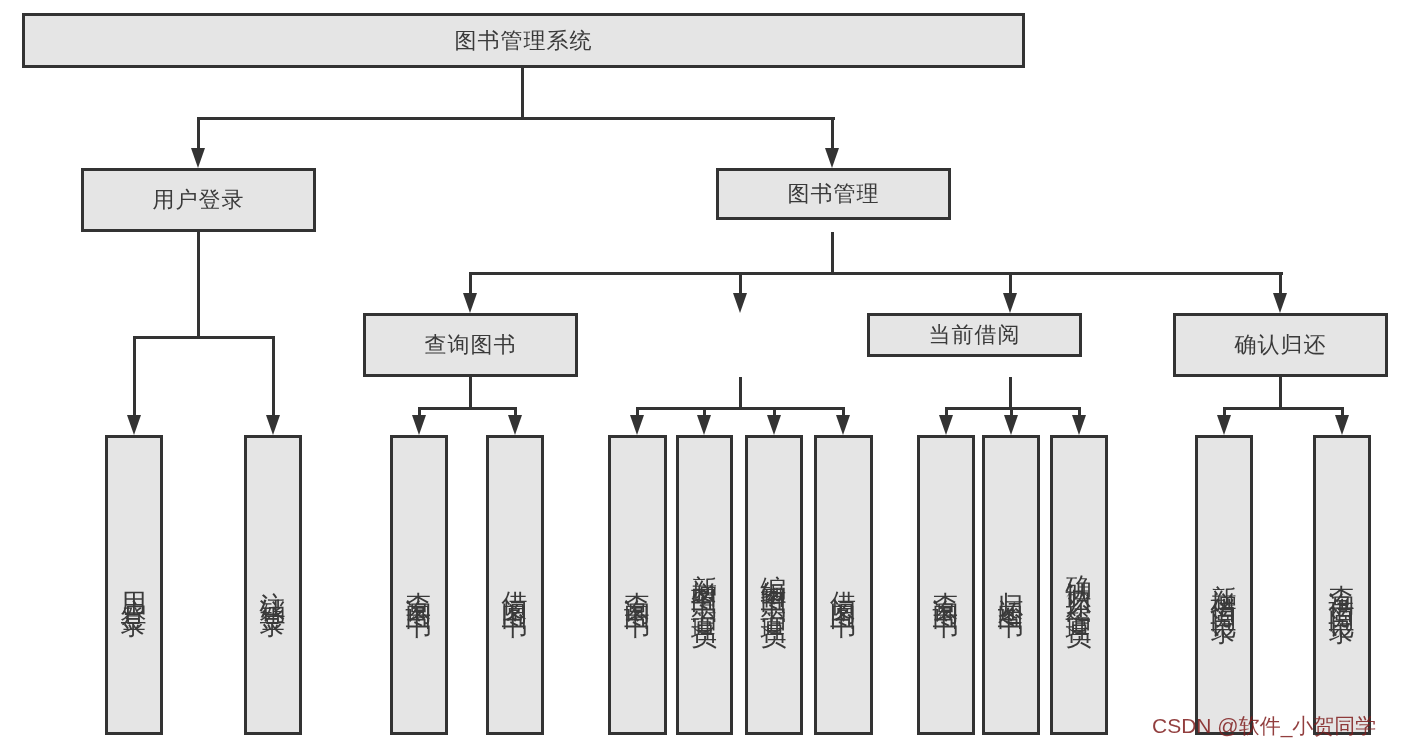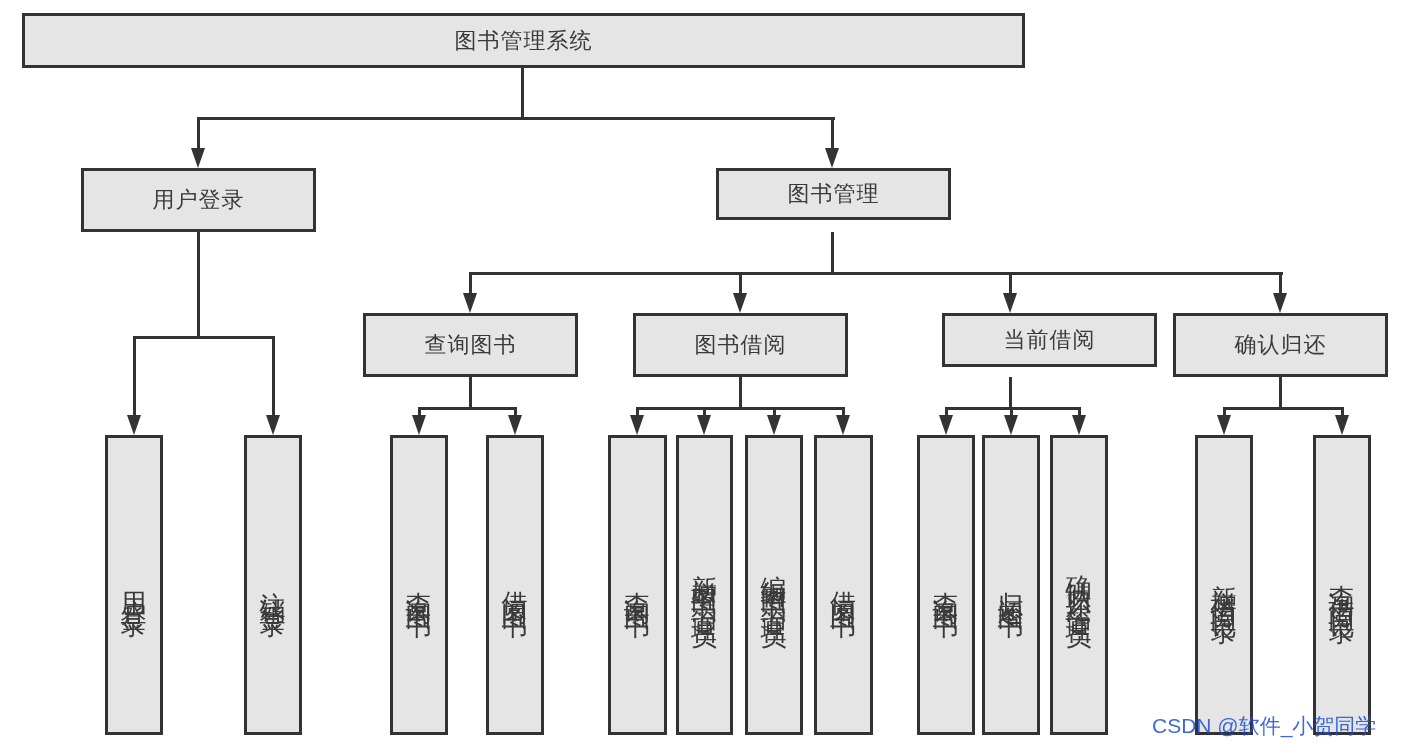"图书借阅" div.node { html: <div> <span>图书借阅</span> </div> -> none }
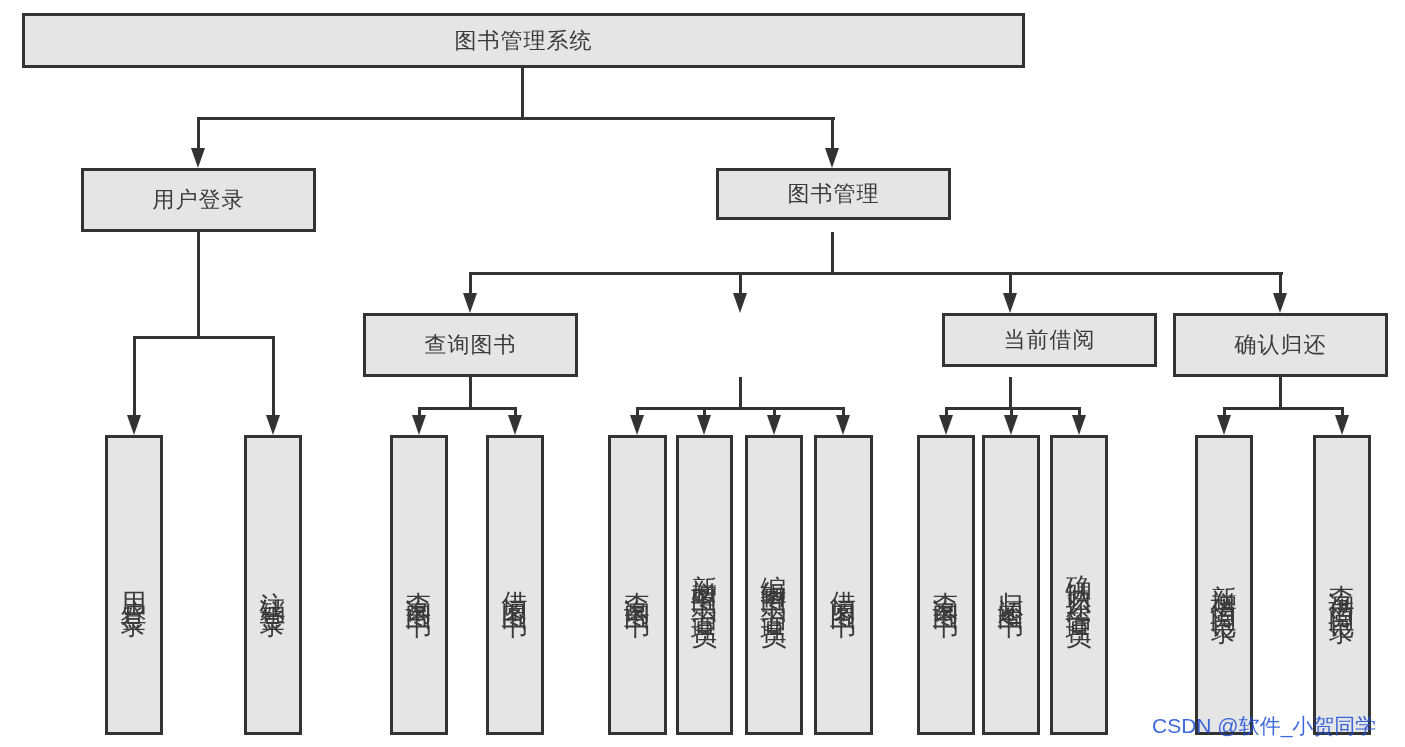"当前借阅" div.node { height: 54px -> 44px; left: 942px -> 867px }
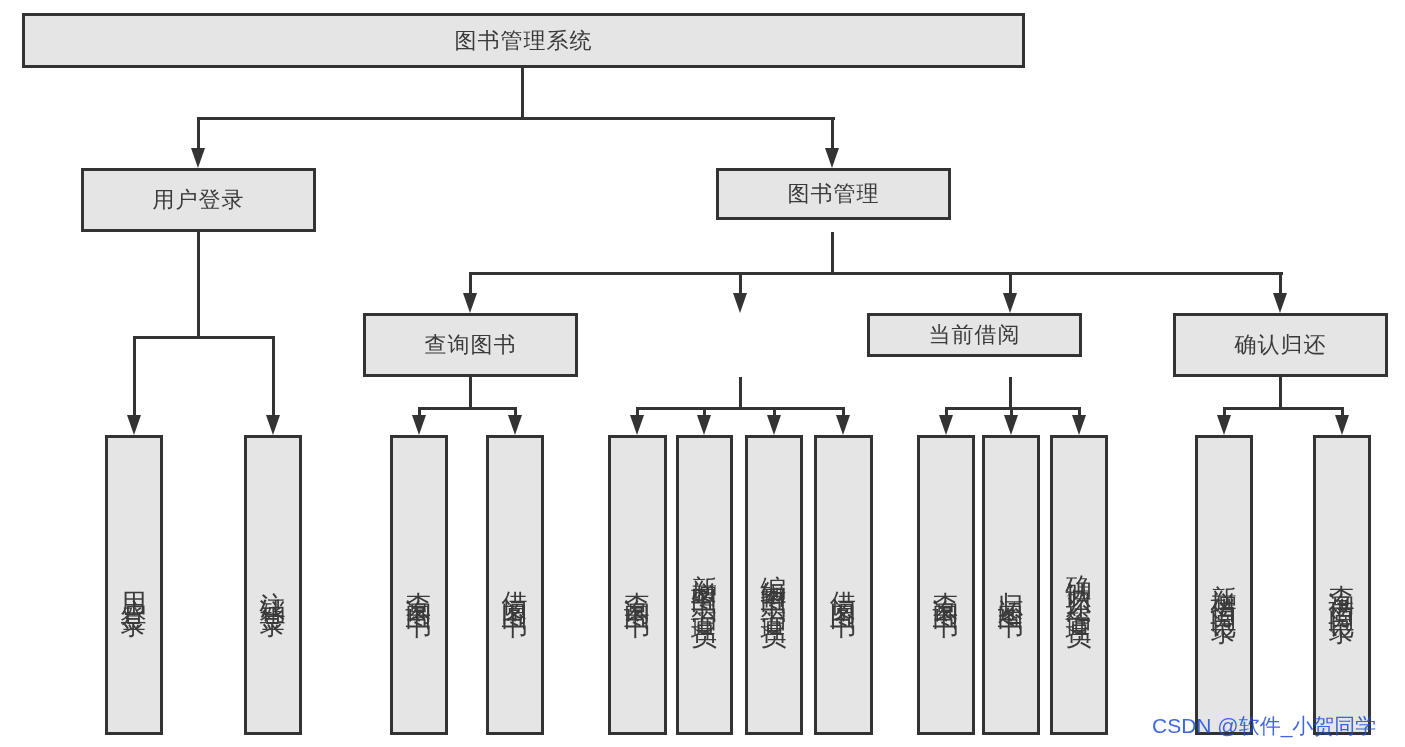"CSDN @软件_小贺同学" div.watermark { color: #1d4ed8 -> #7f1d1d }
